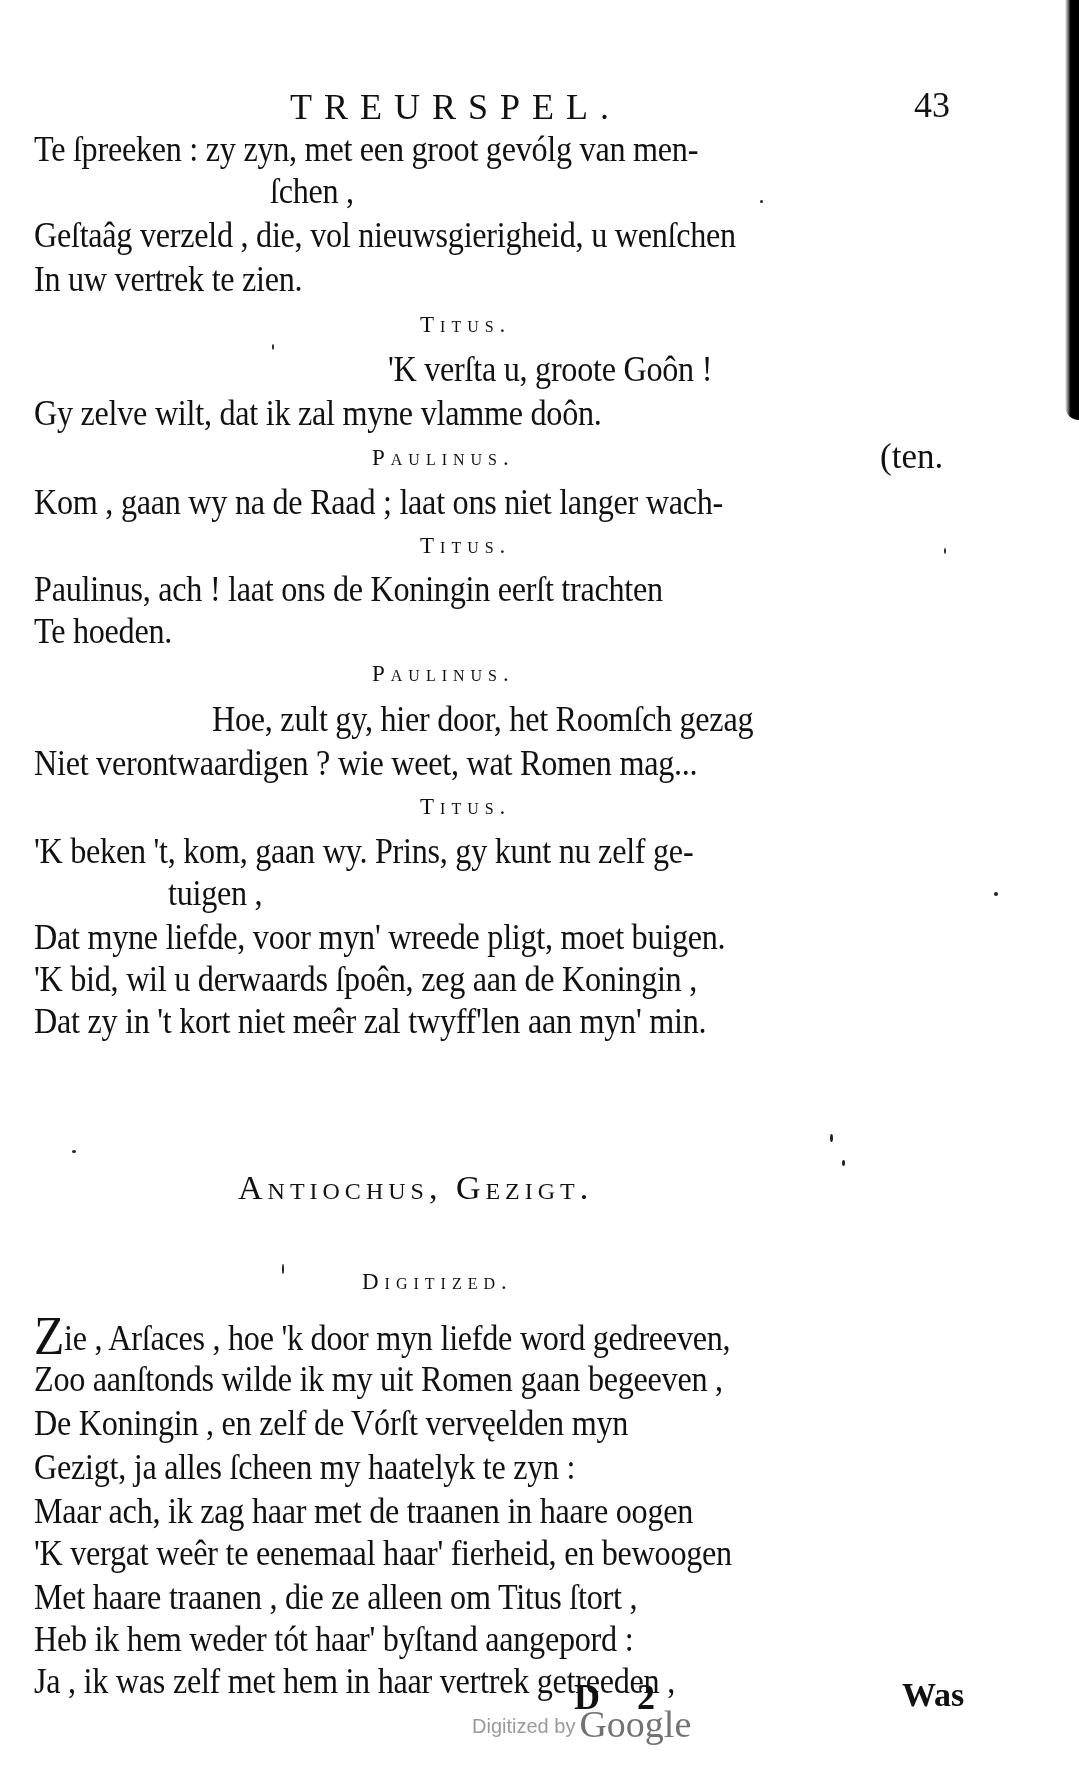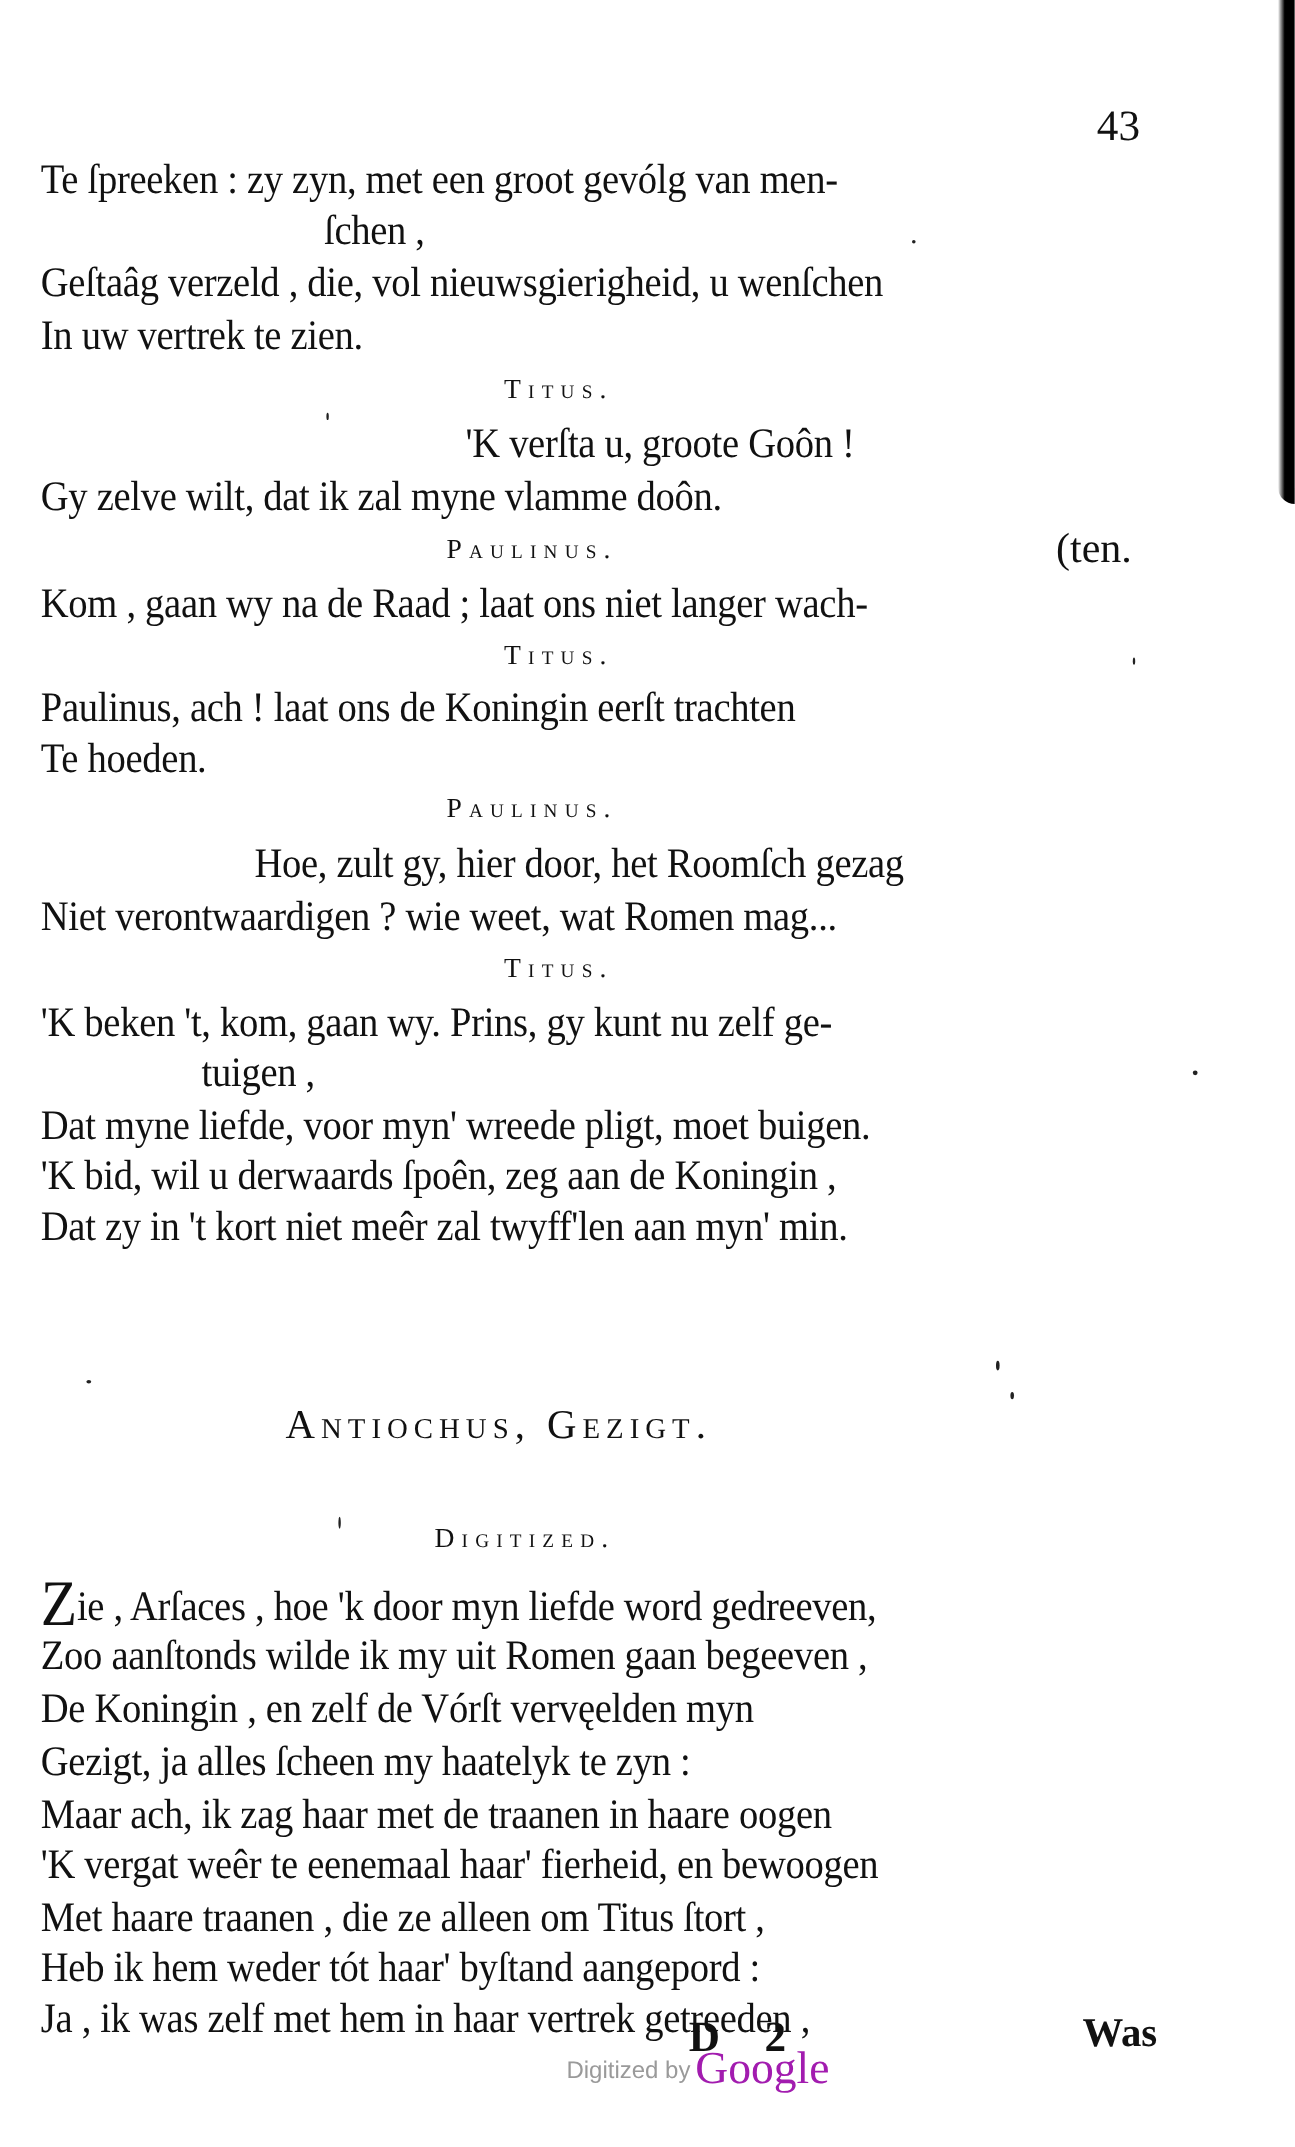"TREURSPEL." div.running-head { html: none -> <div>TREURSPEL.</div> }
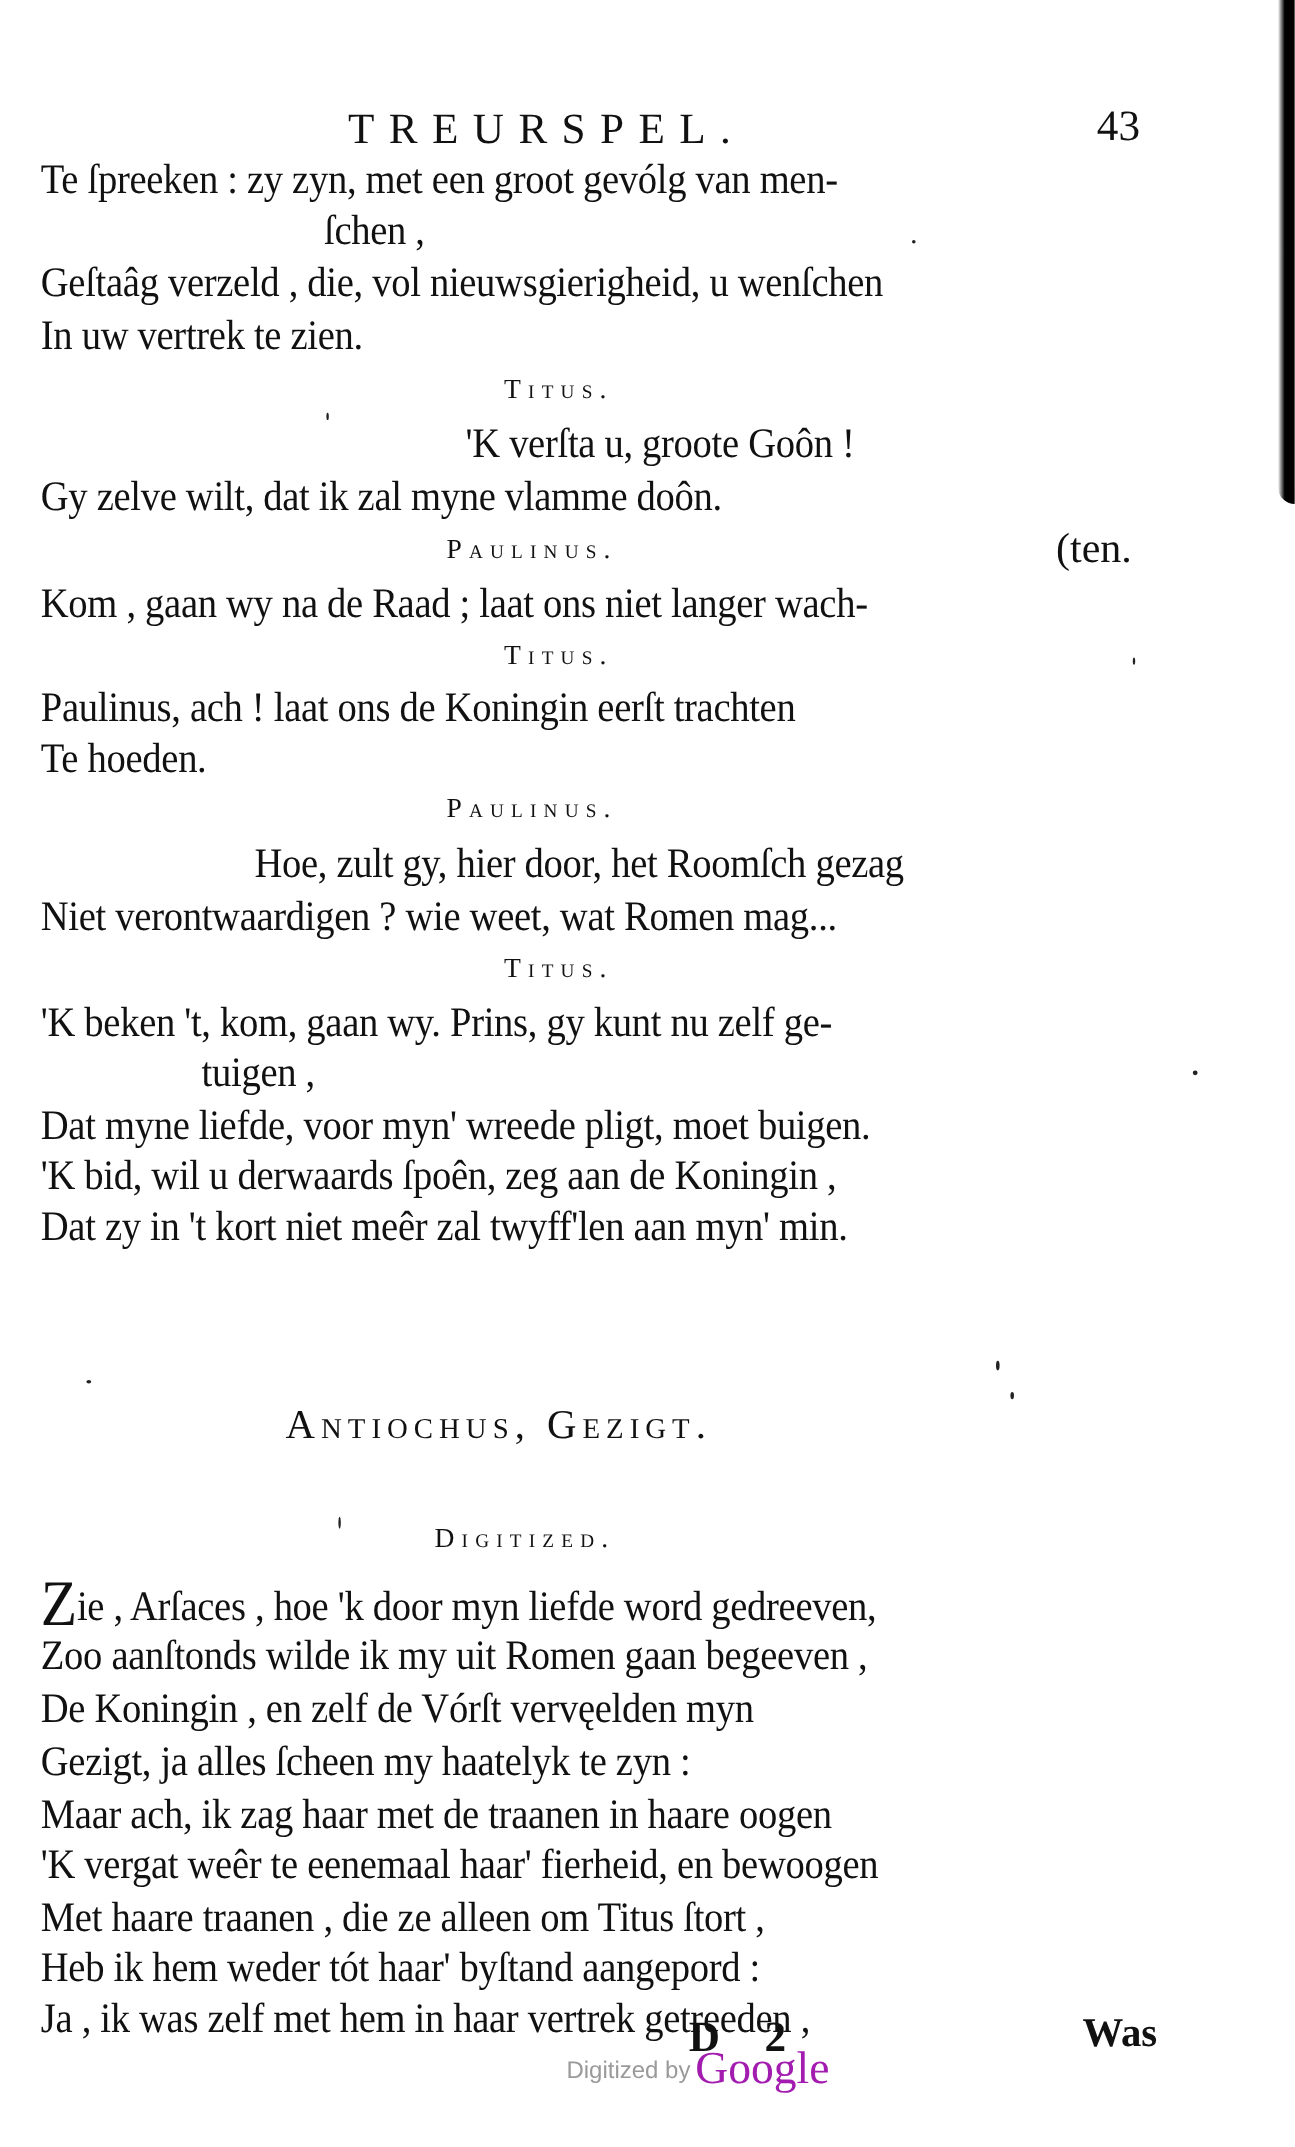"Google" .watermark .big { color: #a21caf -> #737373 }
